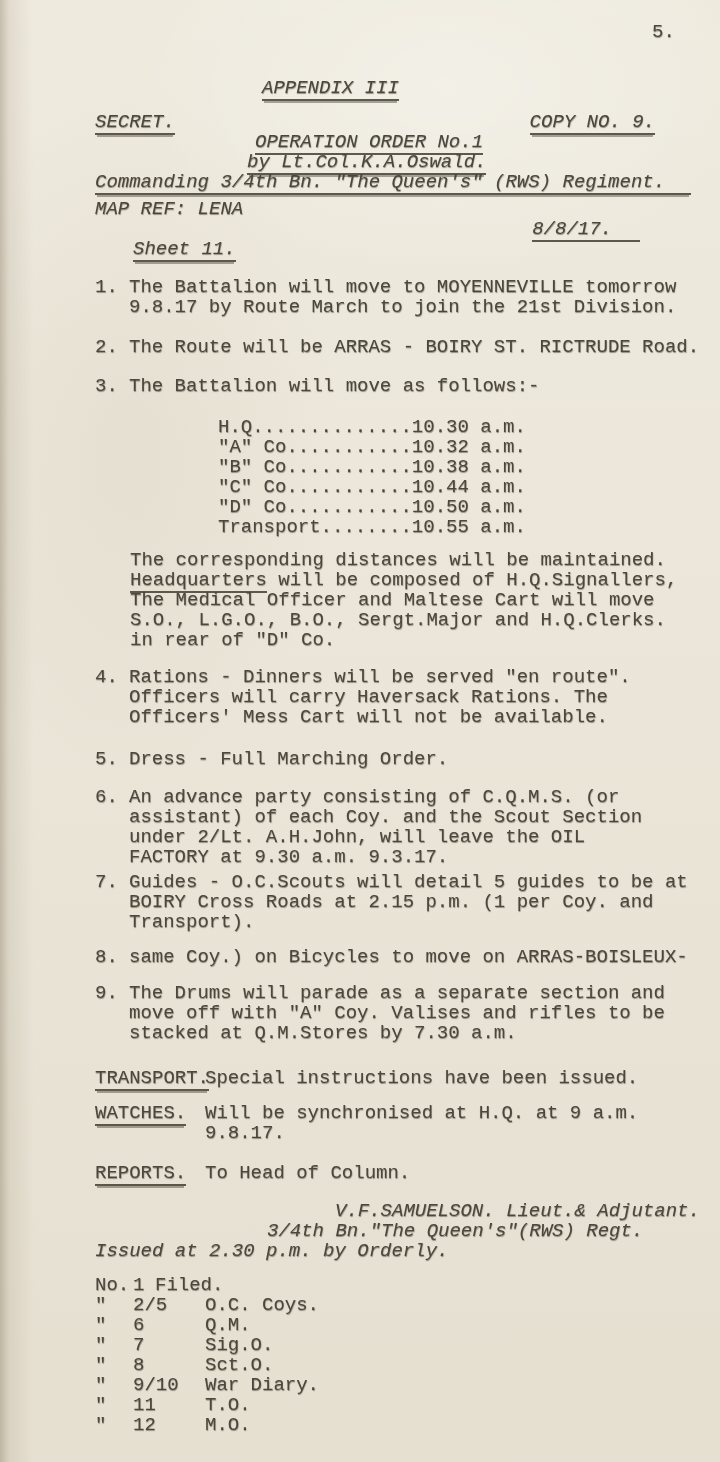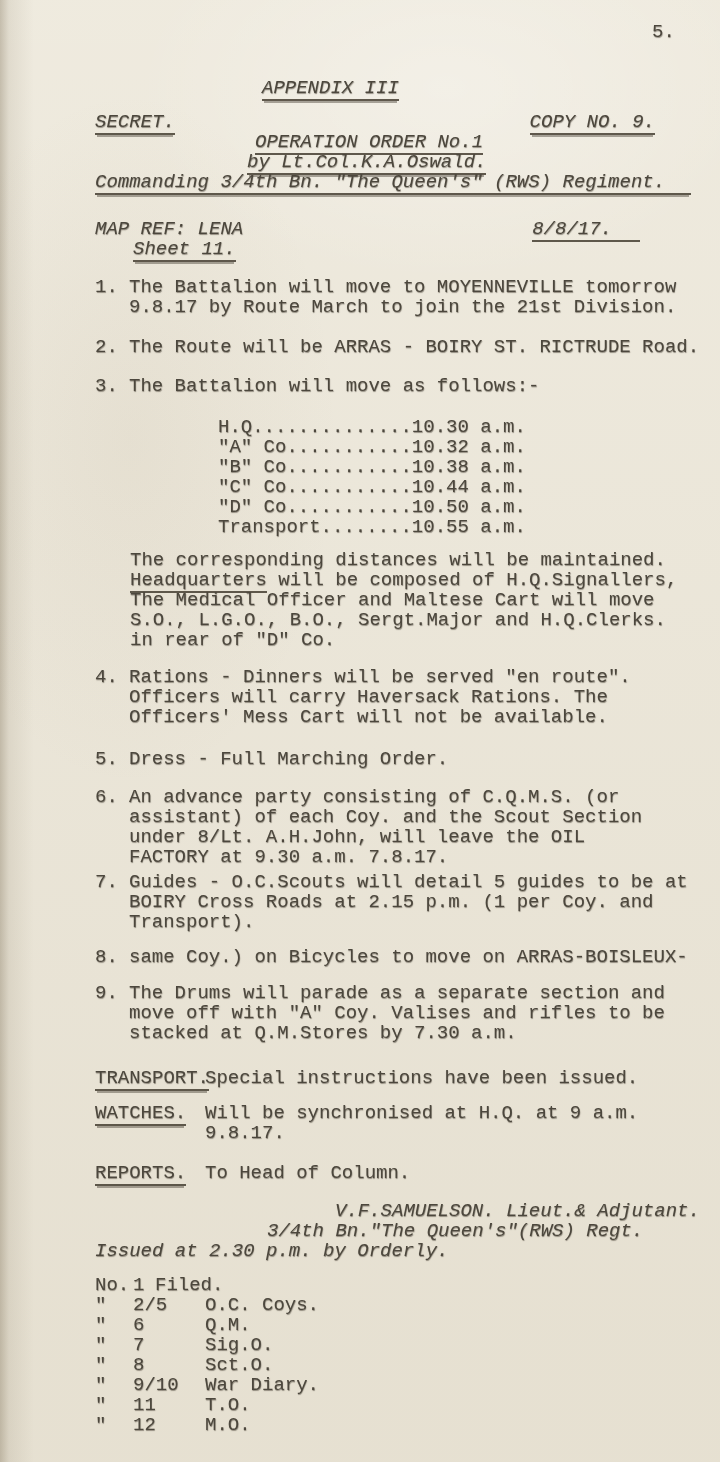"MAP REF: LENA" .h-maprow { flex-direction: none -> column; margin-top: 27px -> 7px }
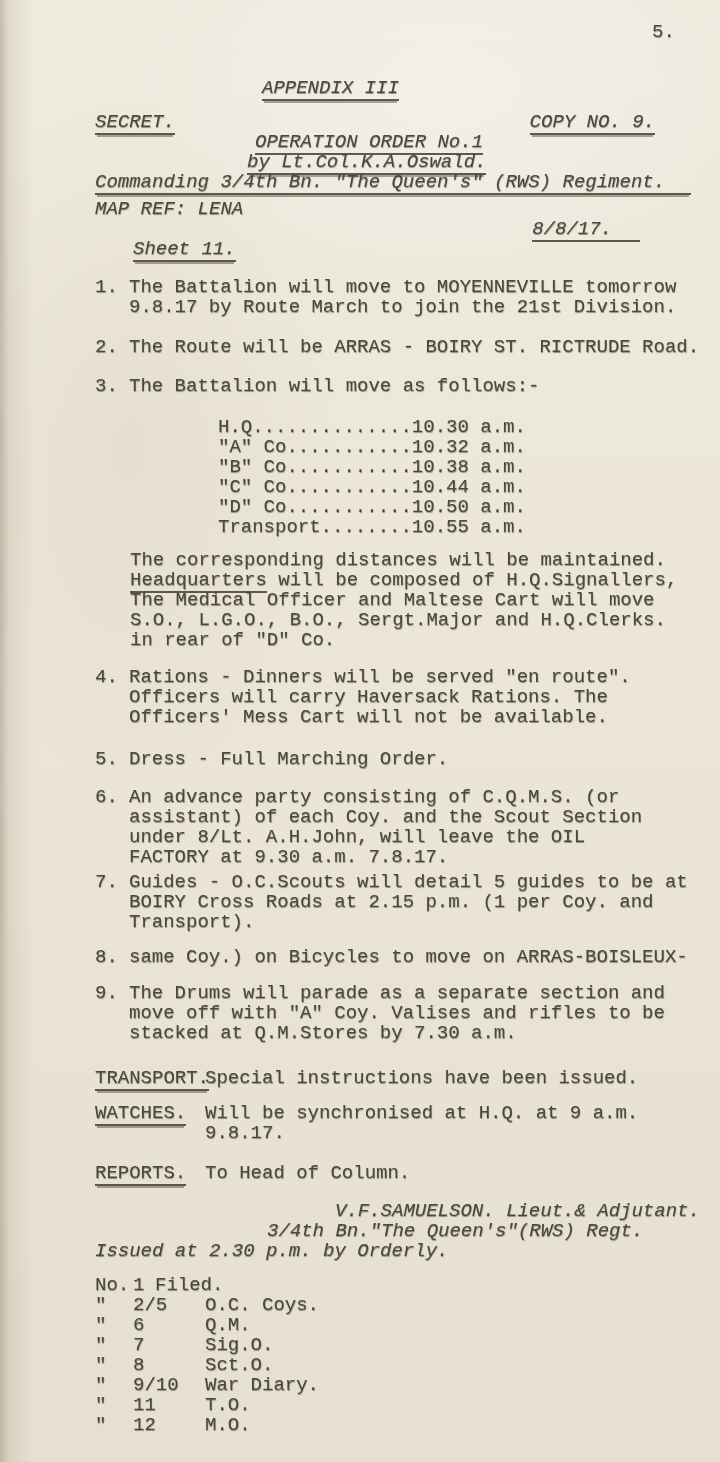"under 8/Lt. A.H.John, will leave" div { text: 8/Lt -> 2/Lt }
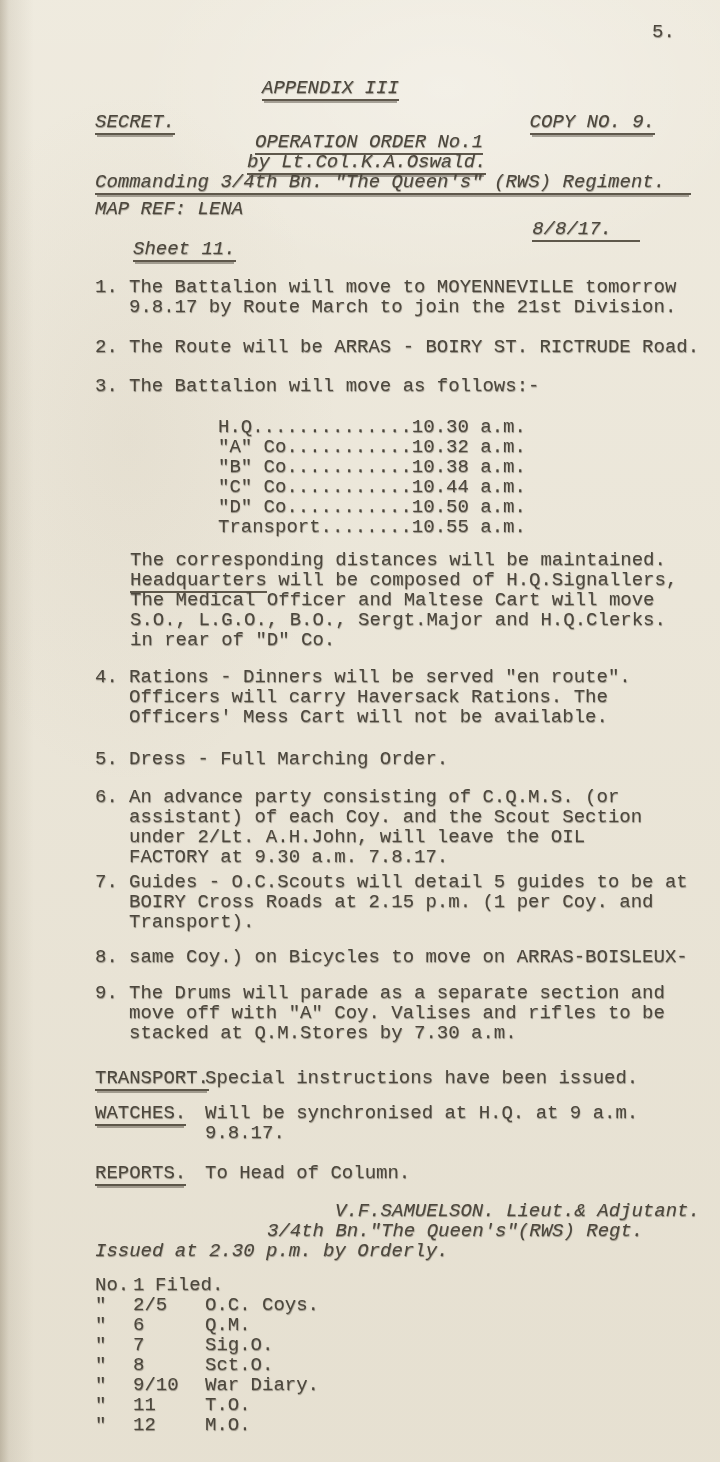"FACTORY at 9.30 a.m. 7.8.17." div { text: 7.8.17 -> 9.3.17 }
